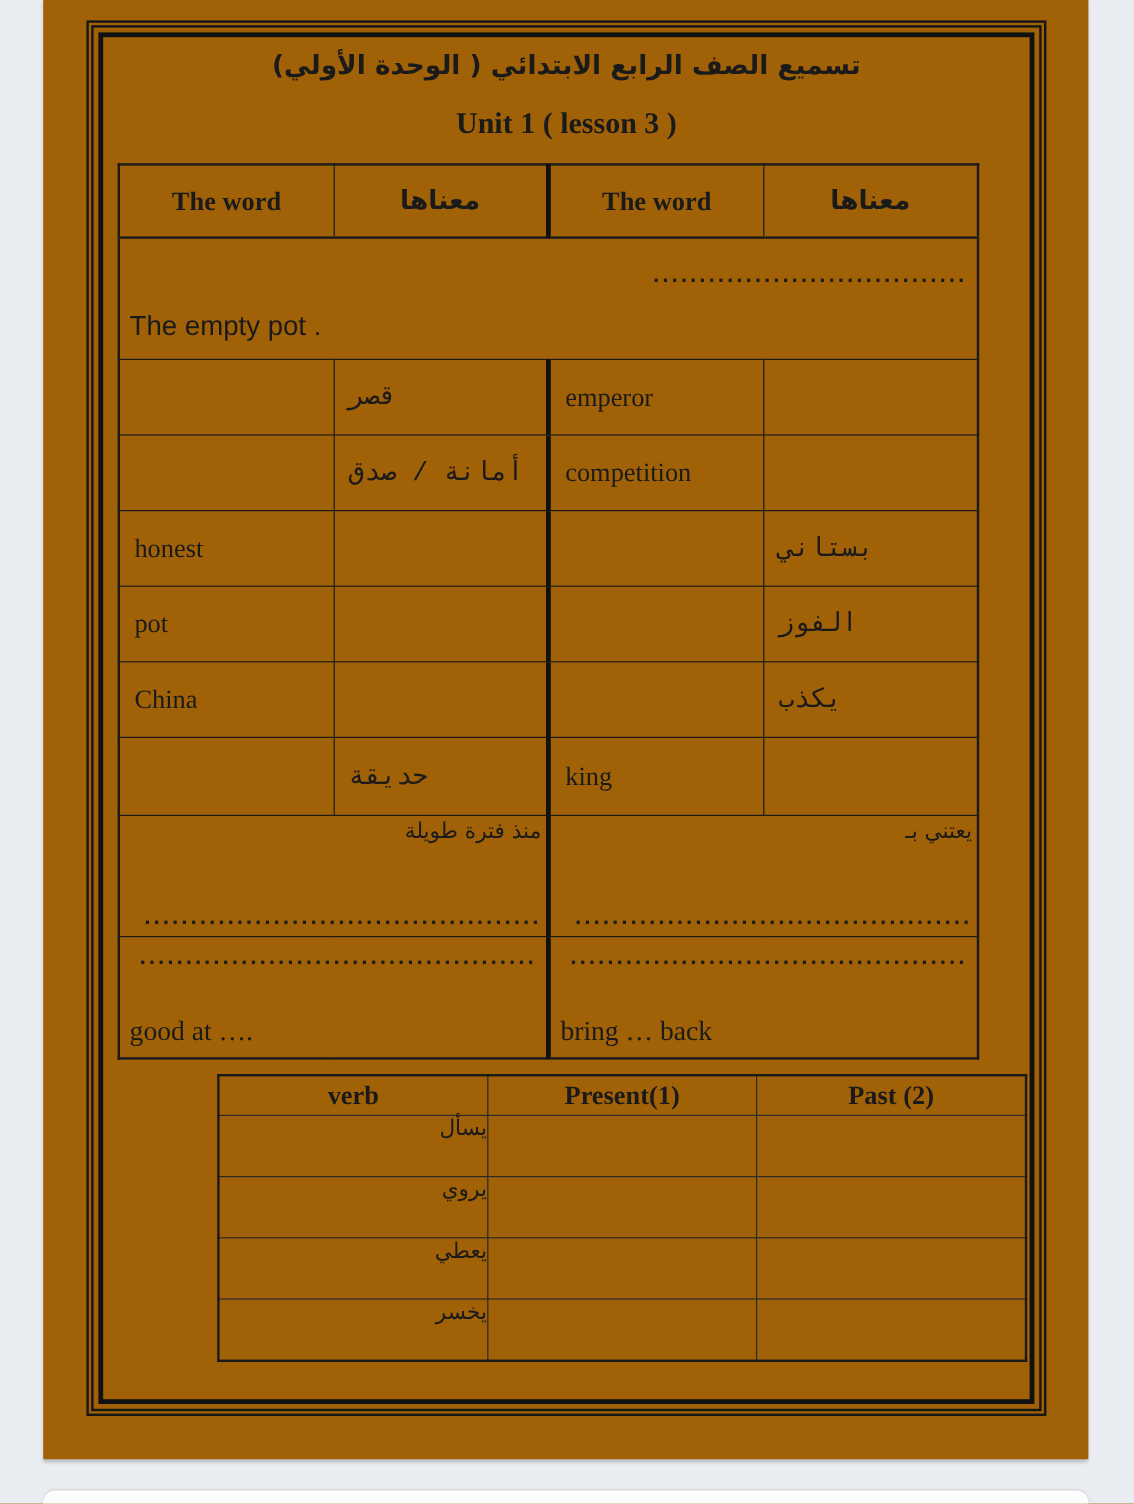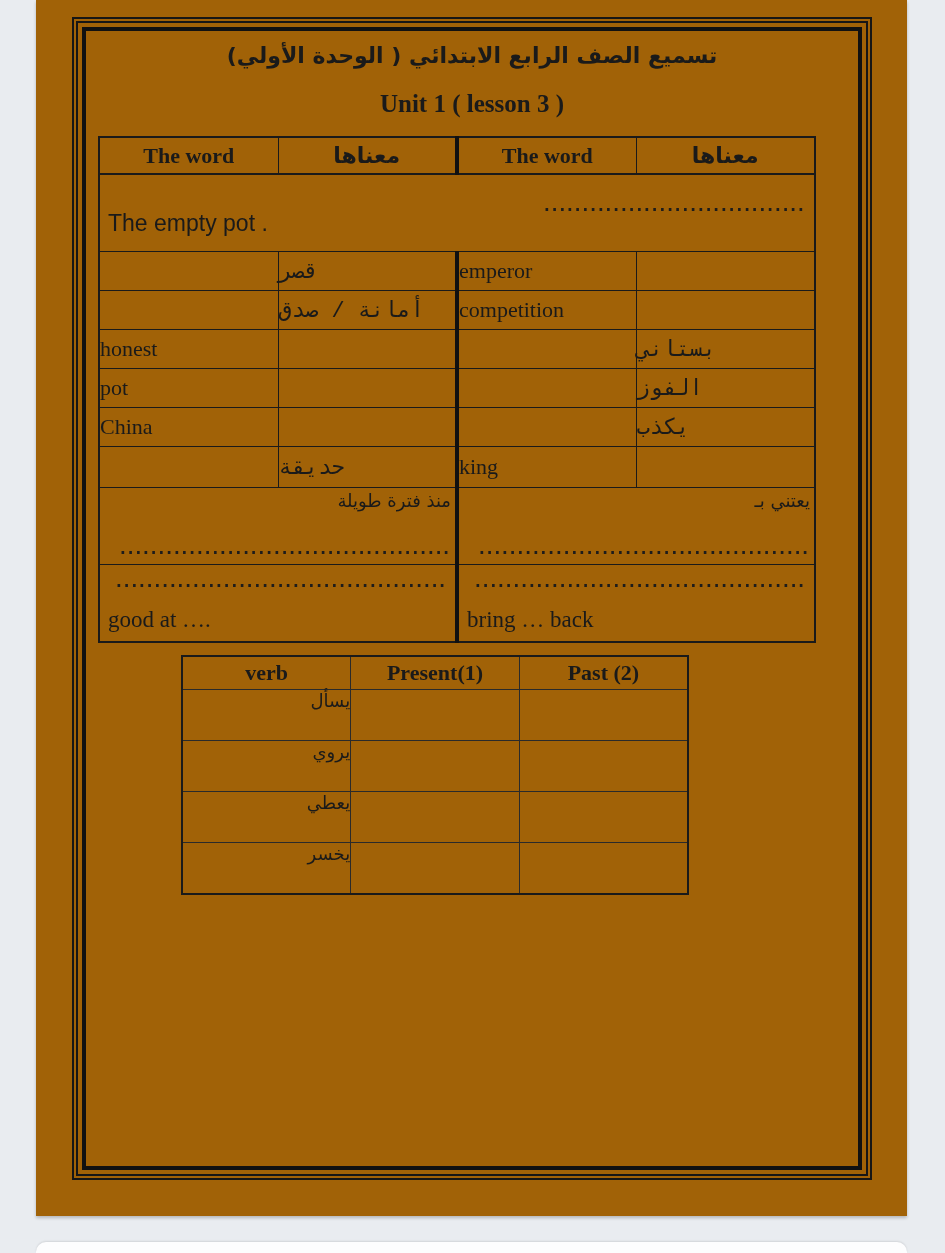"The word" table.vocab th, table.vocab td { padding: 0 -> 12px }
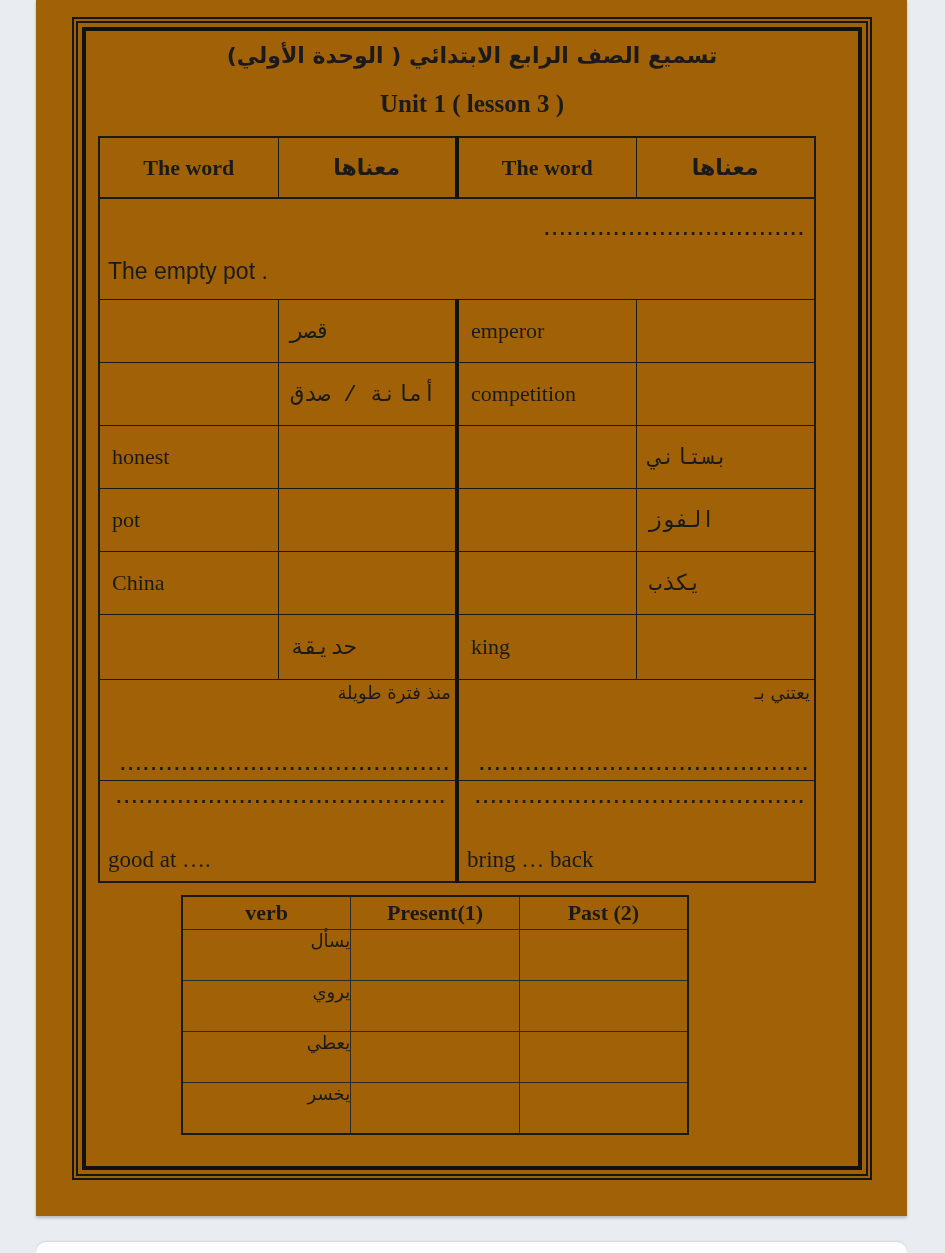"verb" table.verbs { width: 508px -> 675px }
